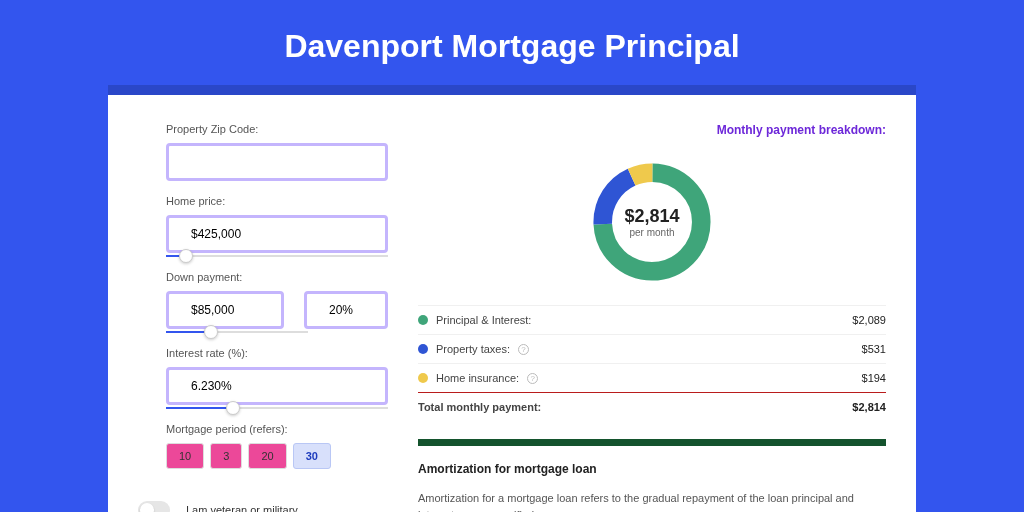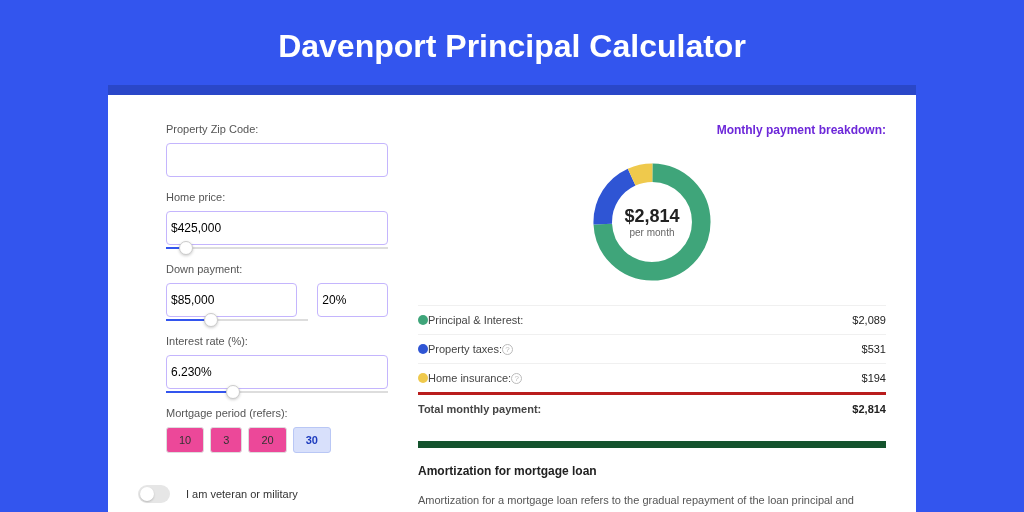"Davenport Principal Calculator" div.page-title { text: Principal Calculator -> Mortgage Principal }
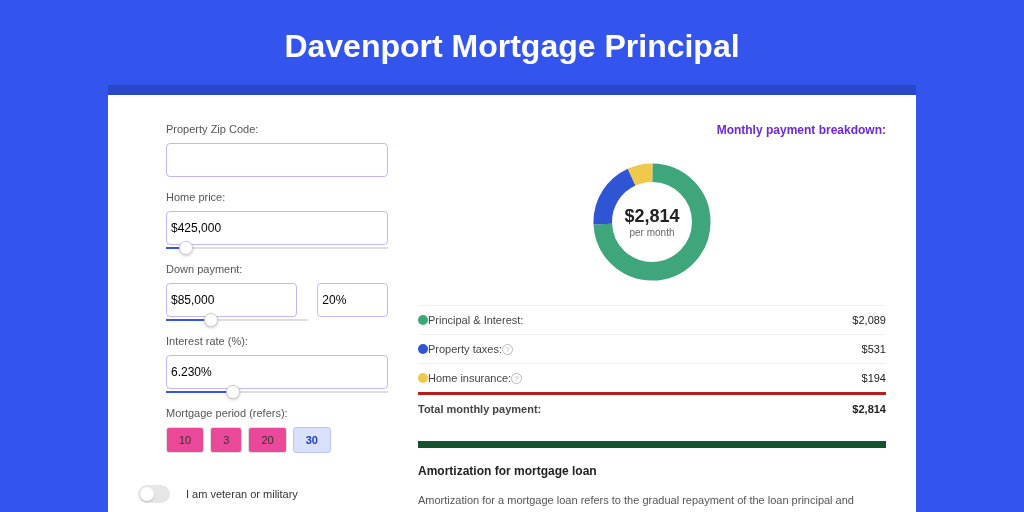"$425,000" .text-input { border: 1px solid #c4b5fd -> 3px solid #c4b5fd; padding: 9px 4px -> 9px 22px }
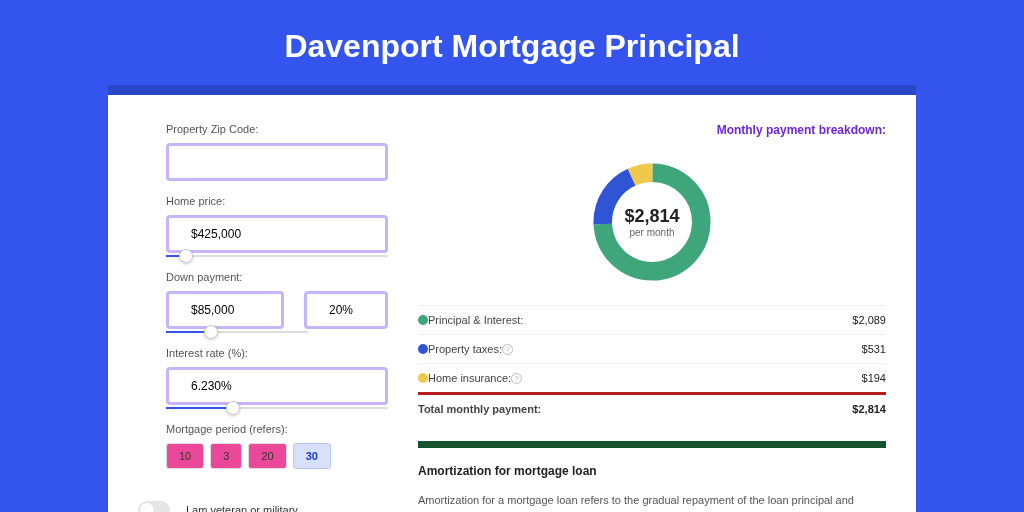"Principal & Interest:" .legend-left { gap: none -> 8px }
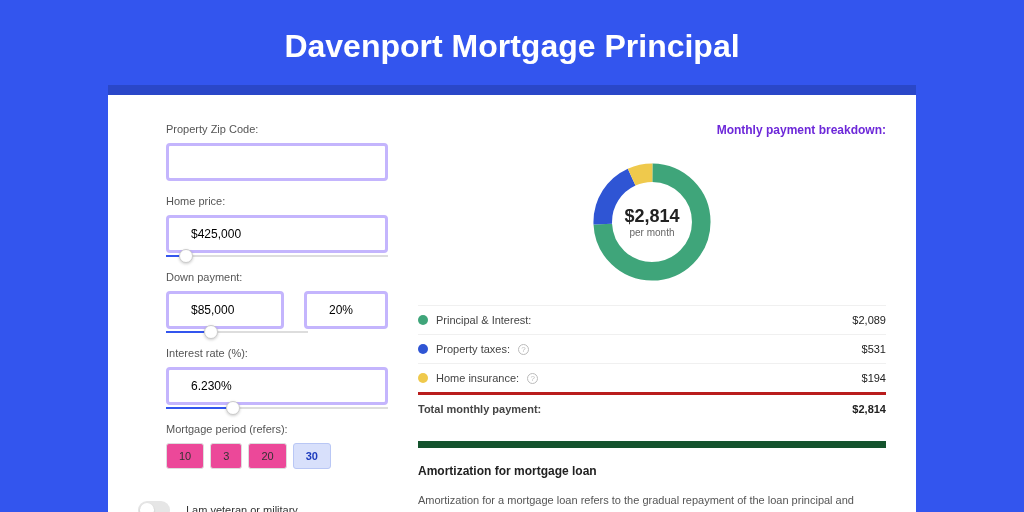"Total monthly payment:" .total-row { border-top: 3px solid #b91c1c -> 1px solid #b91c1c }
